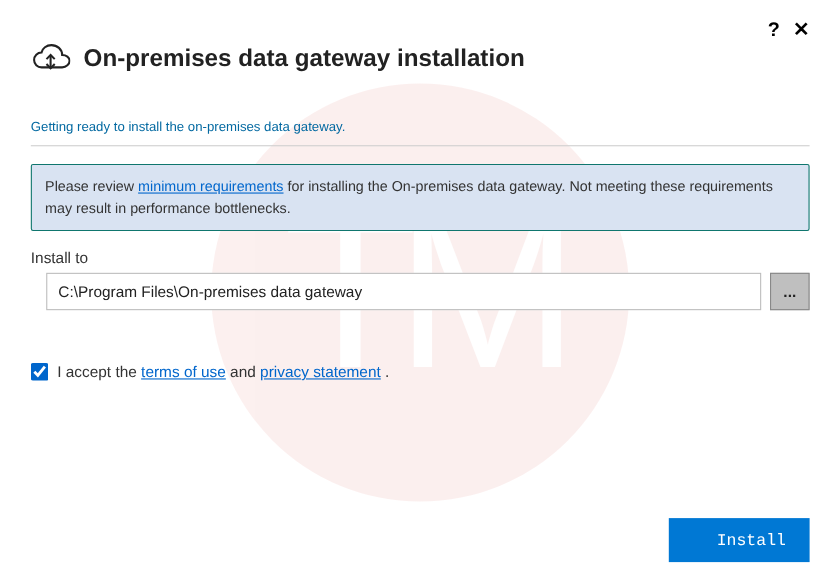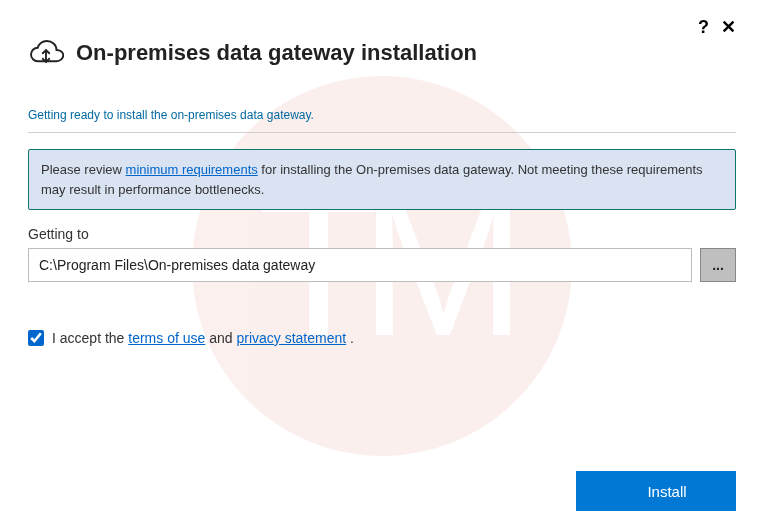"Getting to" div.field-label { text: Getting -> Install }
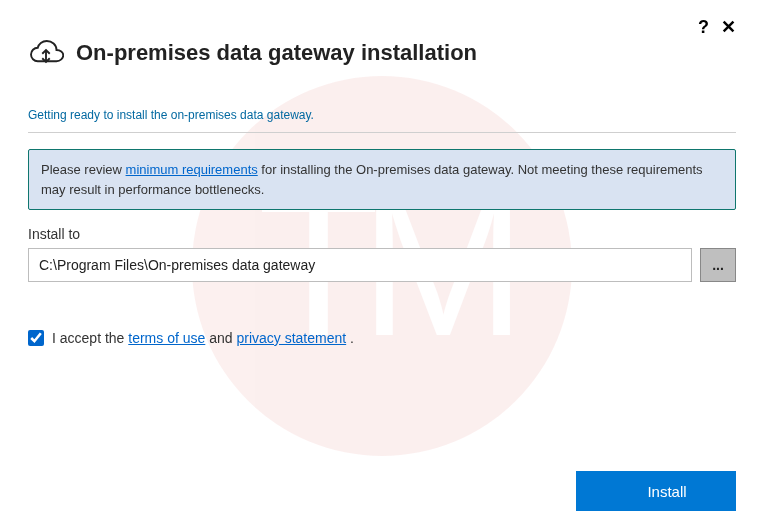"C:\Program Files\On-premises data" .path-input { margin-left: none -> 14px }
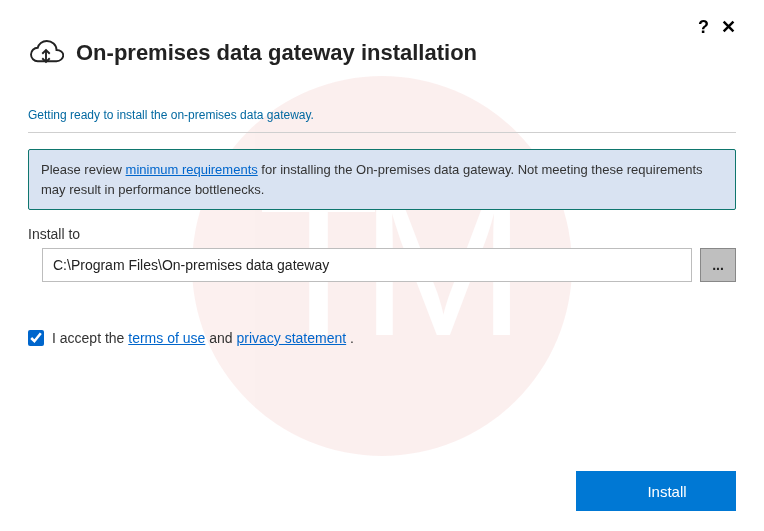"Install" .btn { font-family: Liberation Sans, sans-serif -> Liberation Mono, monospace; width: 160px -> 128px }
